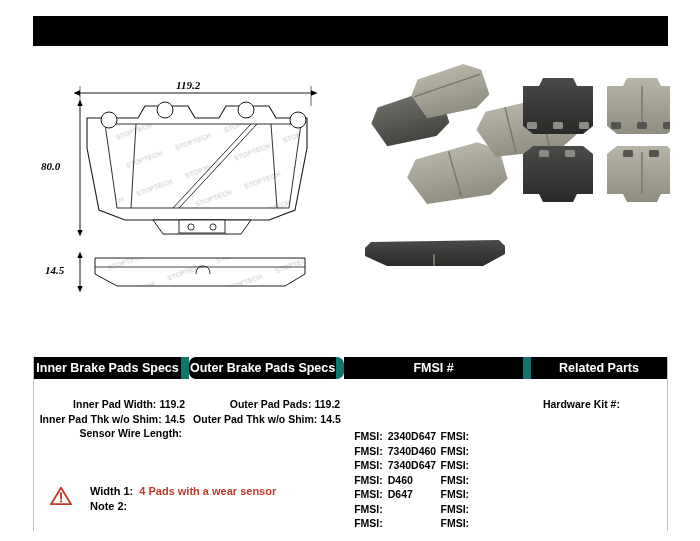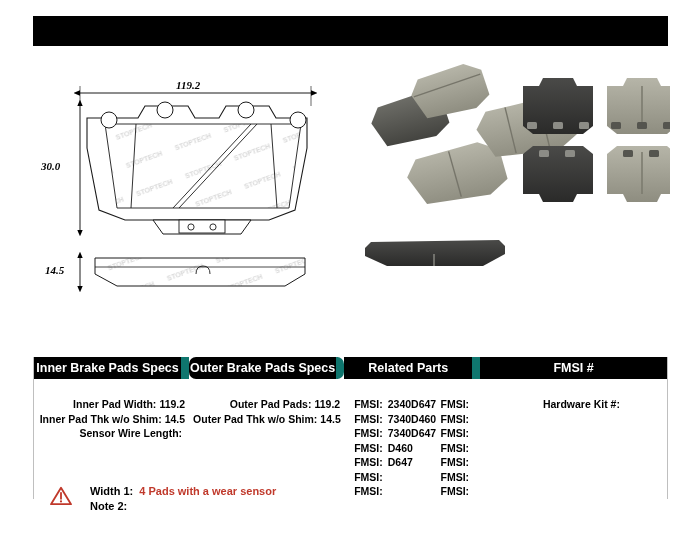"30.0" div.dim-label { text: 30.0 -> 80.0 }
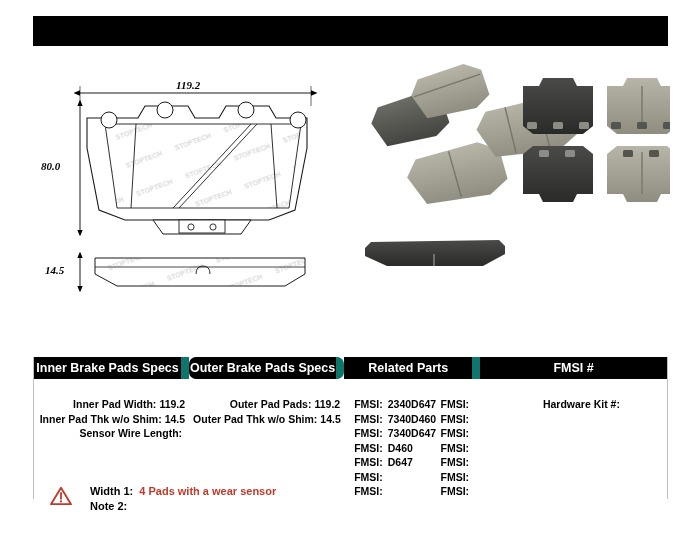"Related Parts" div.th { order: before "FMSI #" -> after "FMSI #" }
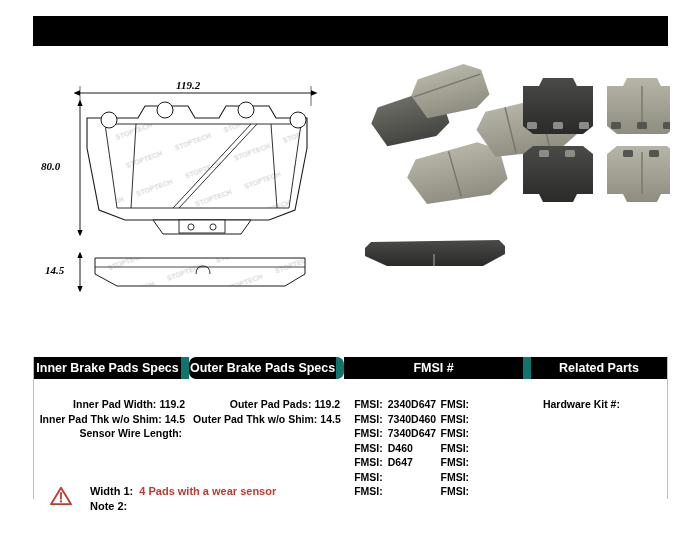"FMSI: 2340D647" .fmsi-sub { margin-top: none -> 32px }
